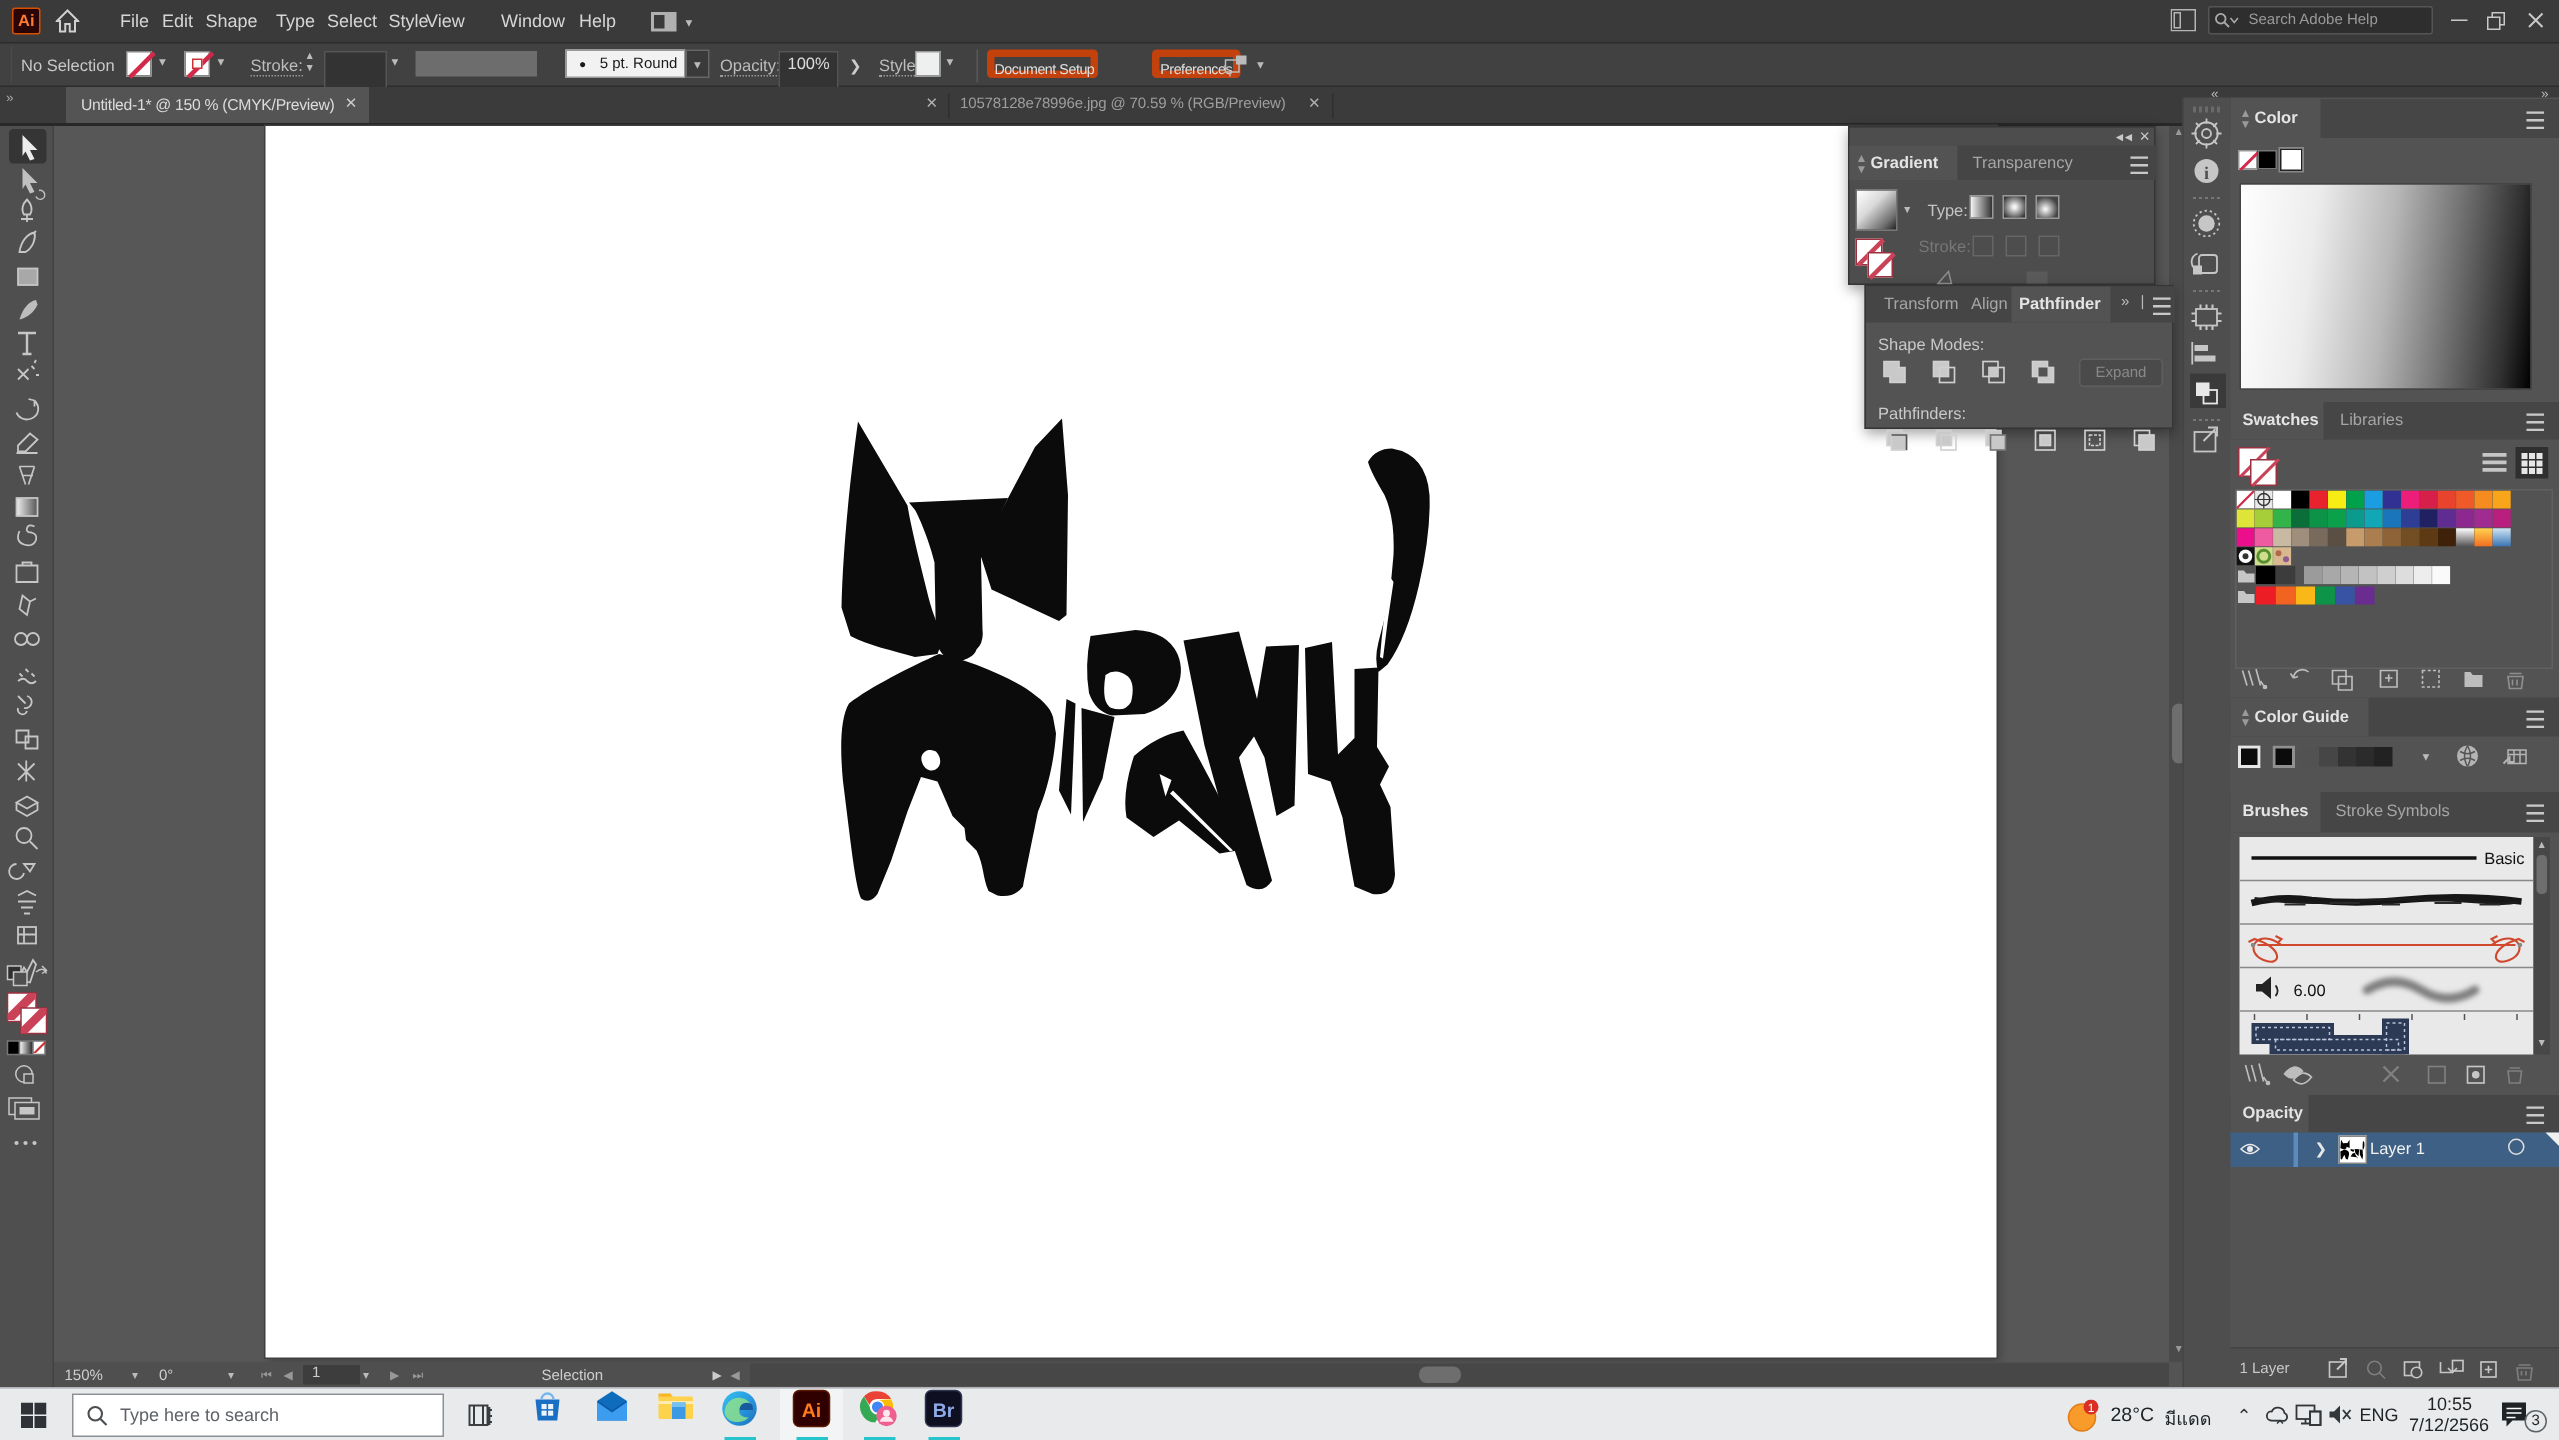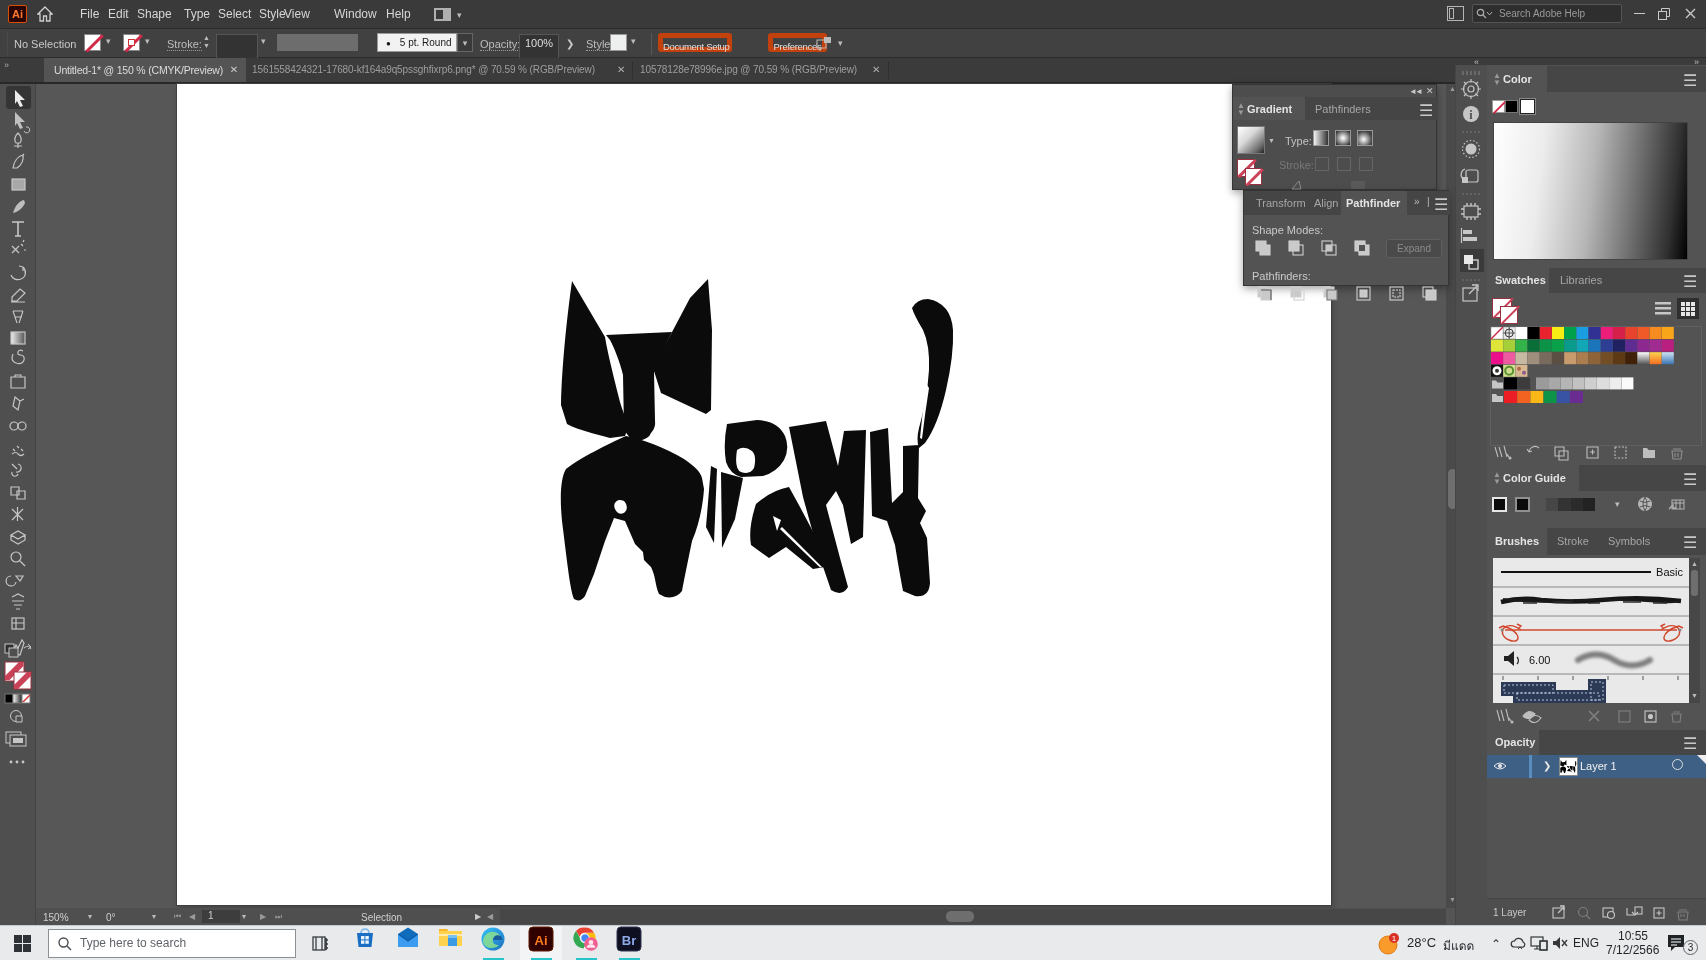"1561558424321-17680-kf164a9q5pssghfixrp6" div.abs { html: <div>1561558424321-17680-kf164a9q5pssghfixrp6.png* @ 70.59 % (RGB/Preview)</div> -> none }
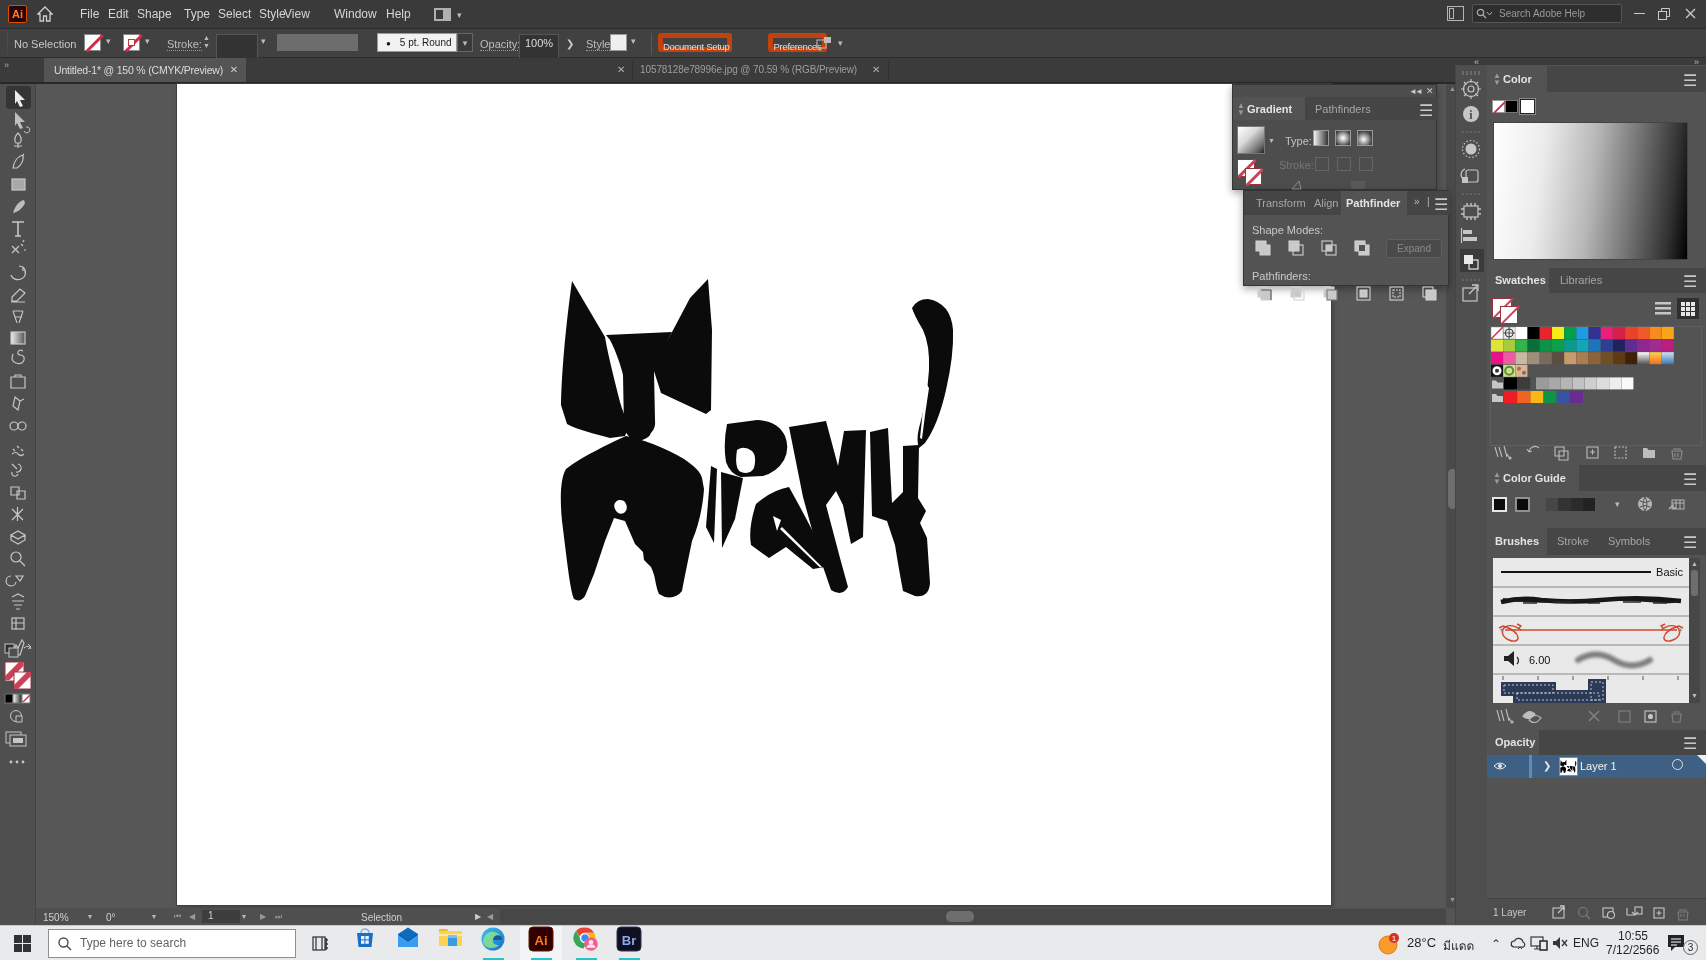"Pathfinders" div.abs { text: Pathfinders -> Transparency }
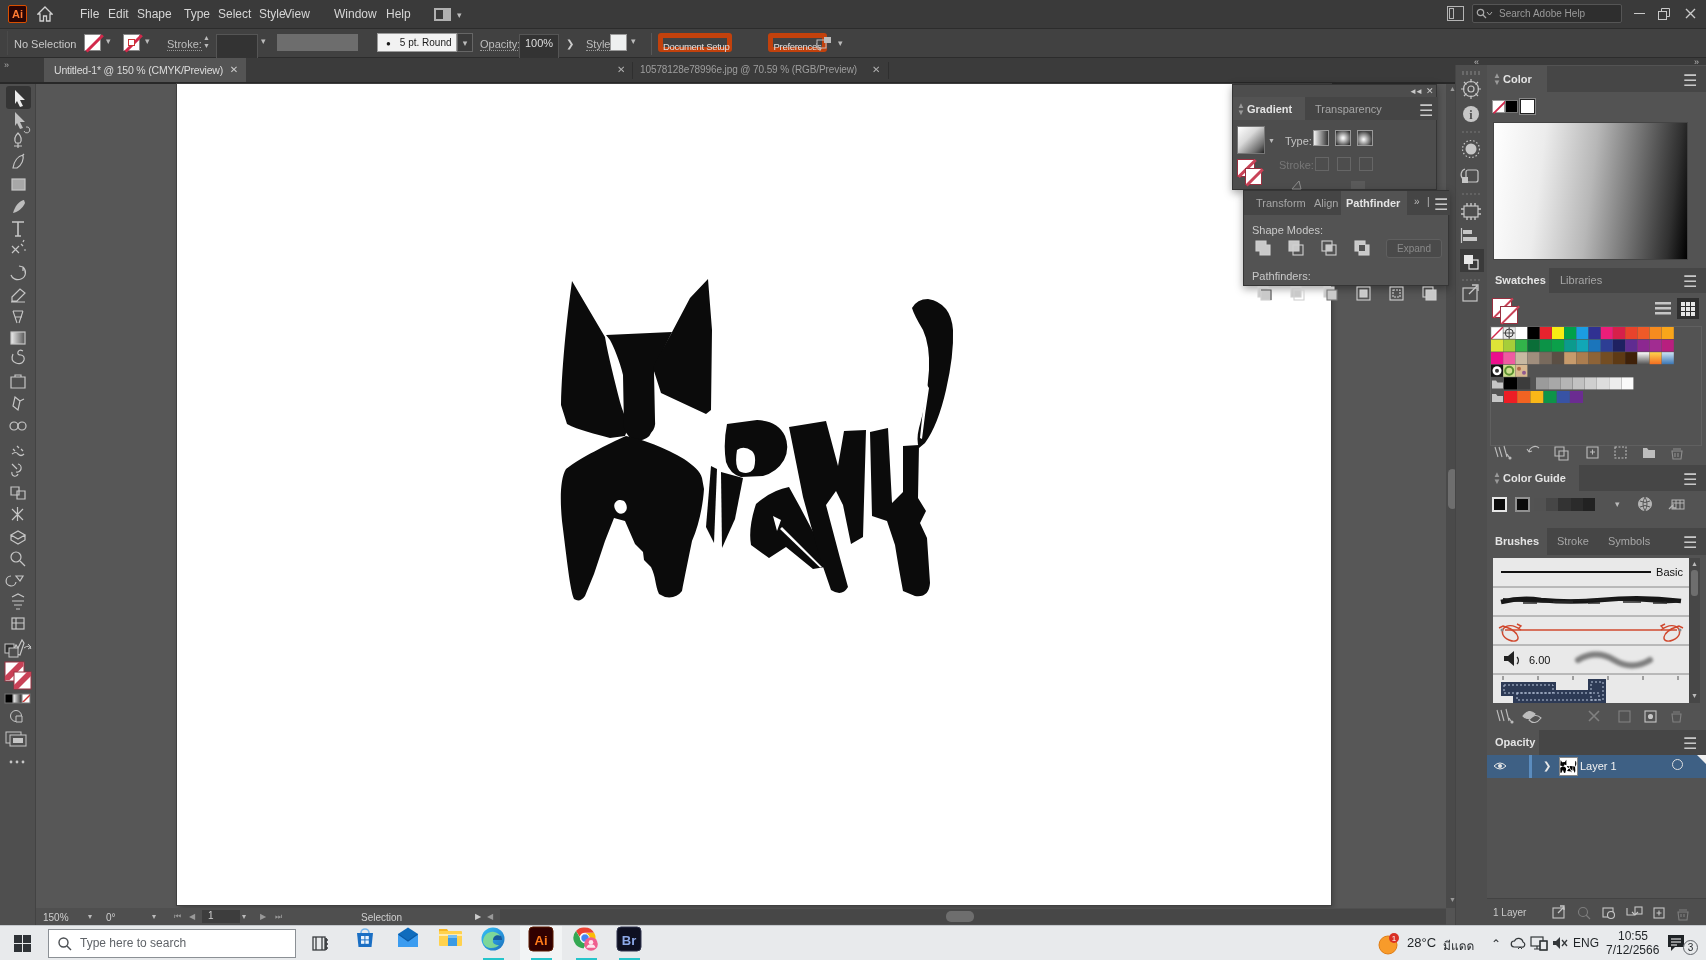"Symbols" div.abs { left: 121px -> 104px }
